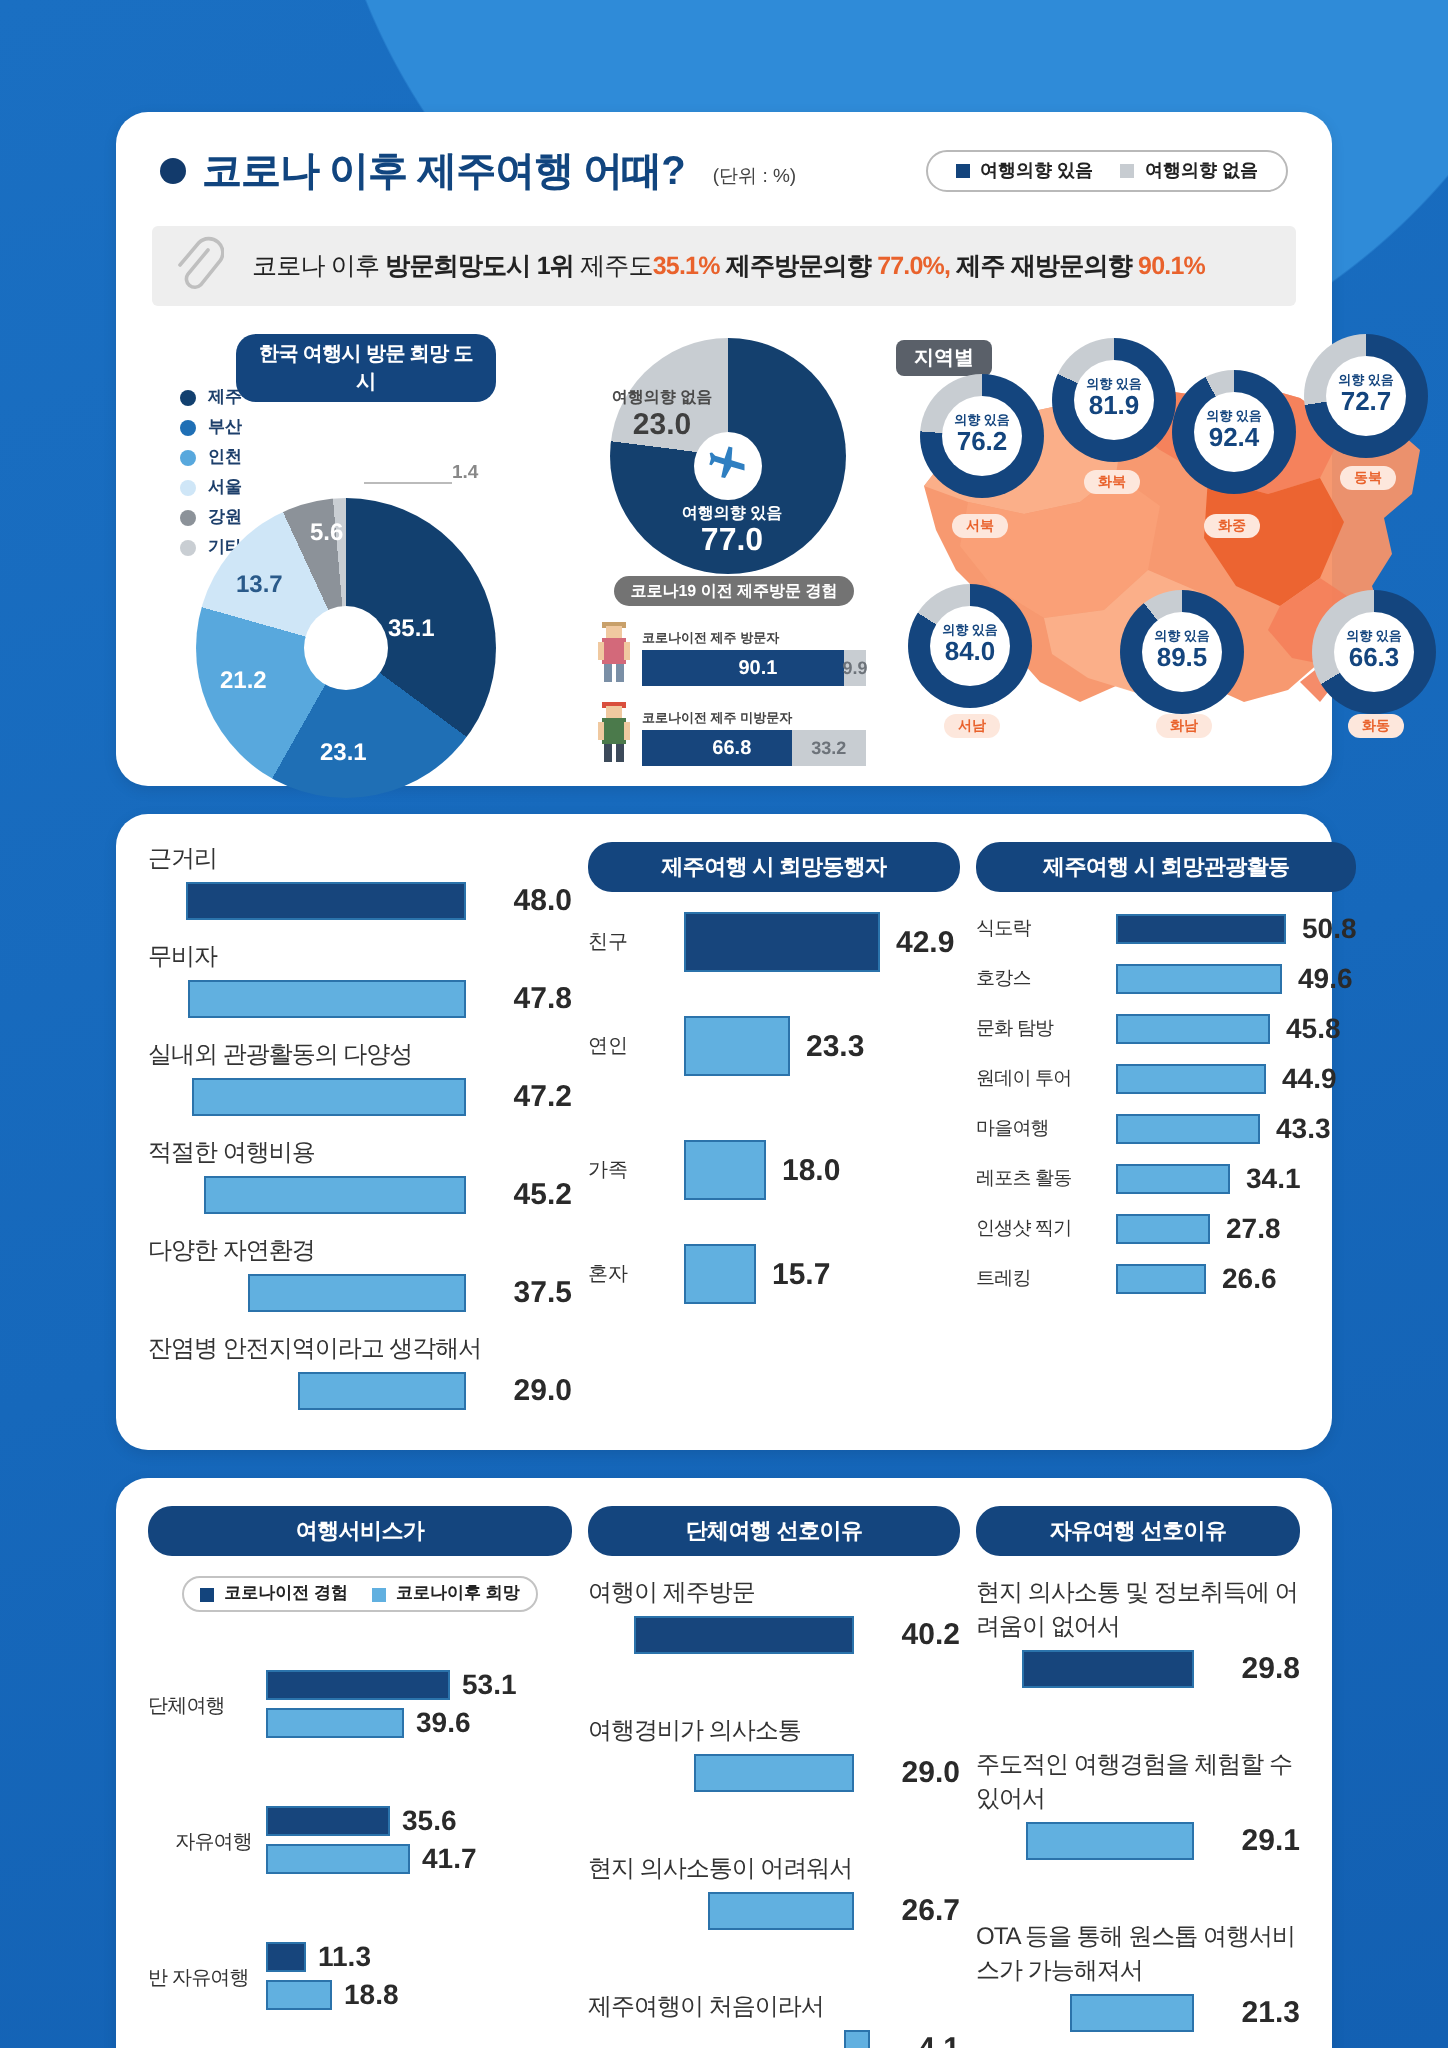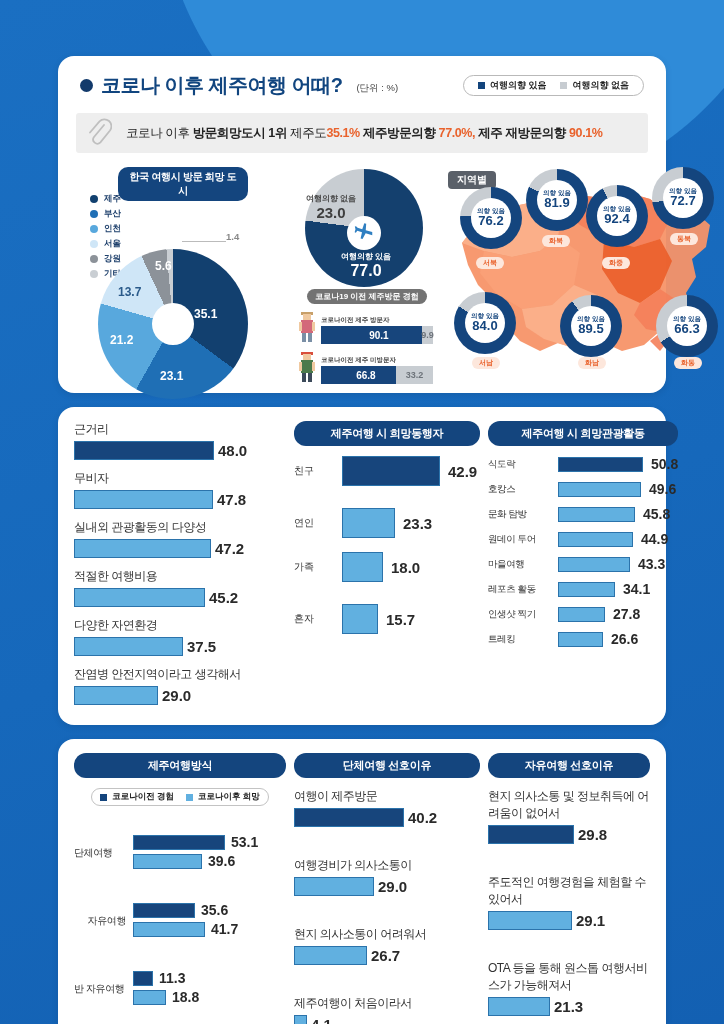"48.0" .vrow .barline { gap: 4px -> 24px; justify-content: none -> flex-end }
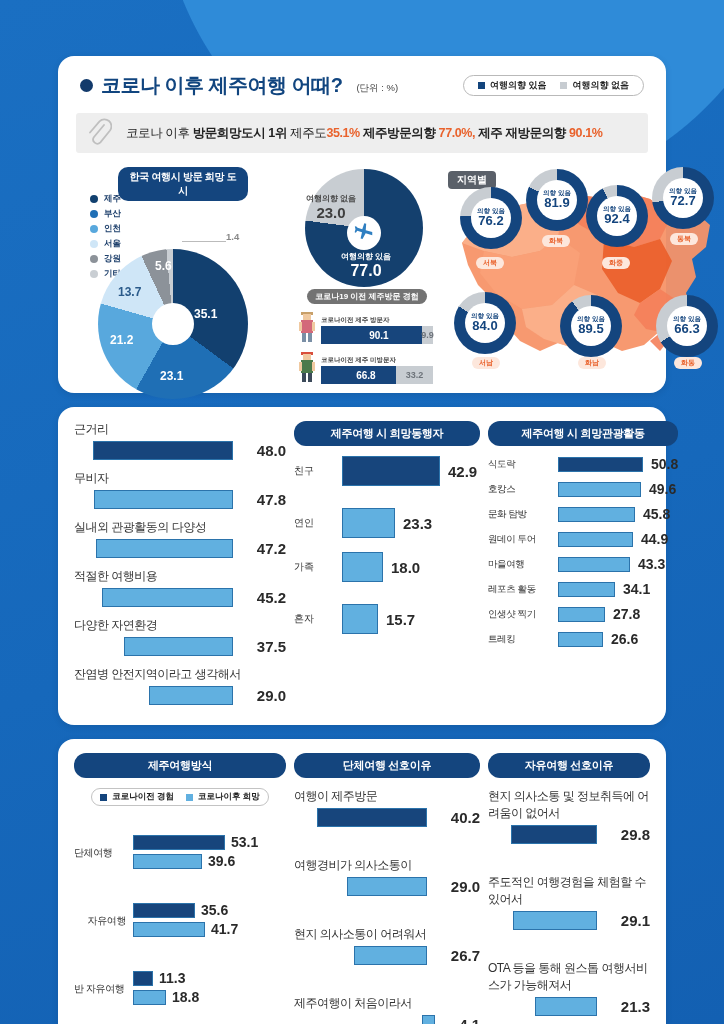"연인" div.lrow { margin-bottom: 14px -> 32px }
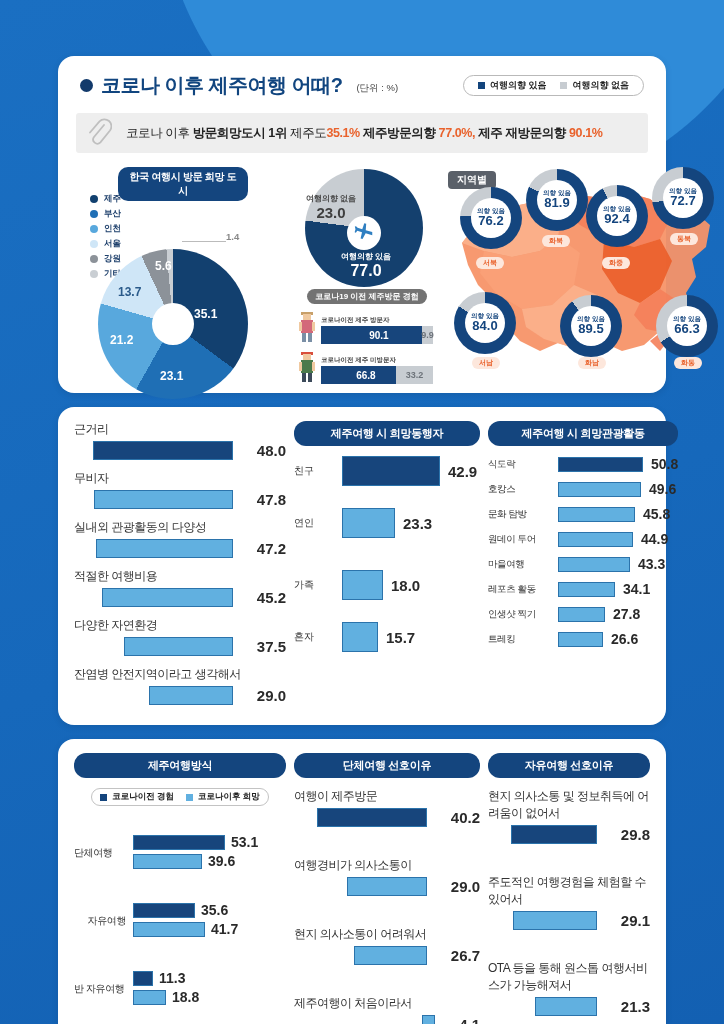"제주여행방식" span.pill-title { text: 제주여행방식 -> 여행서비스가 }
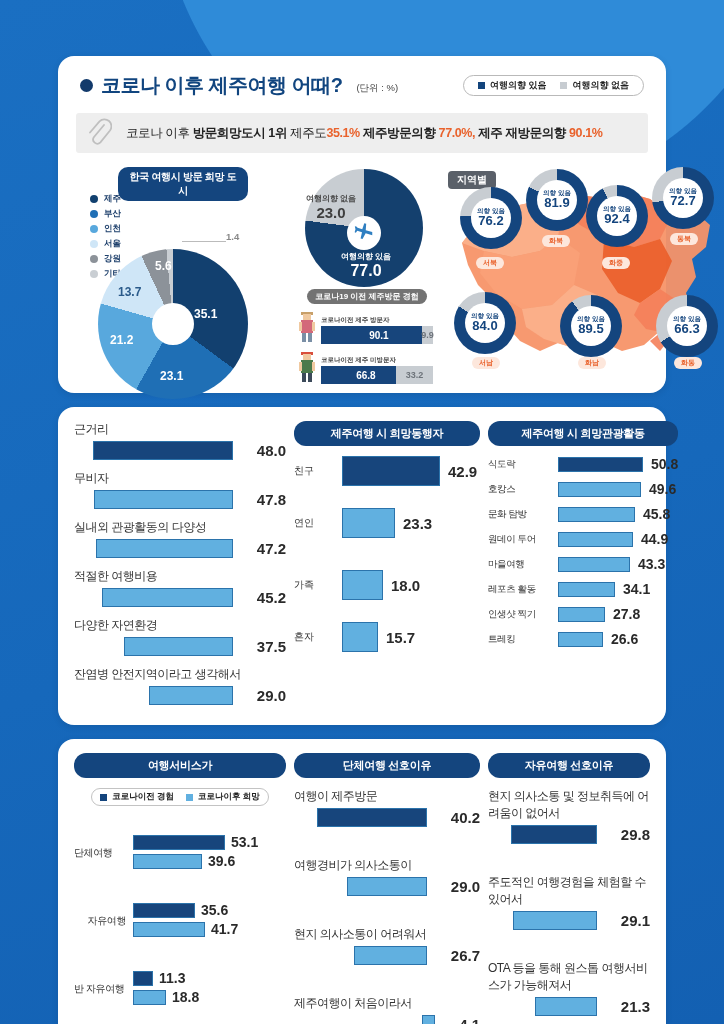"여행경비가 의사소통이" div.lab { text: 의사소통이 -> 의사소통 }
